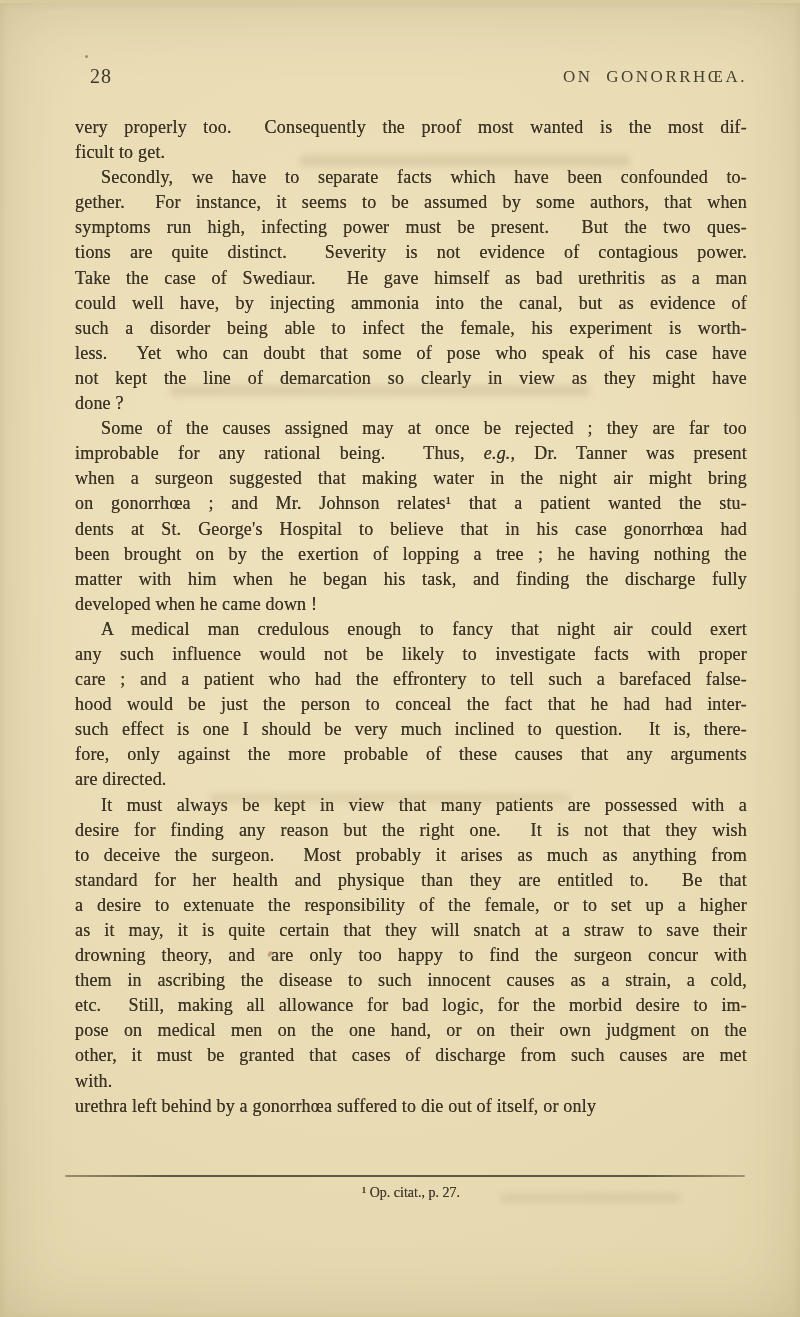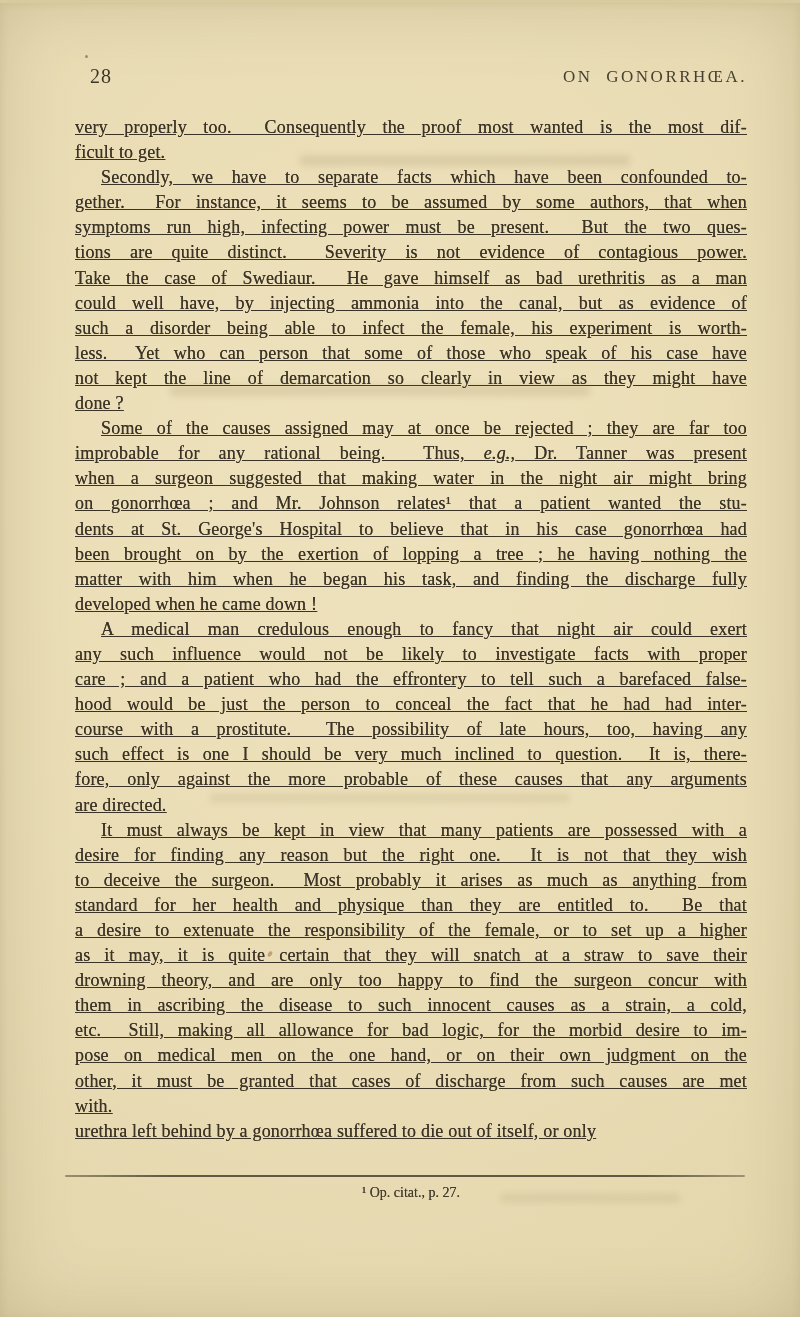"very properly too. Consequently the" .paragraph { text-decoration: underline -> none }
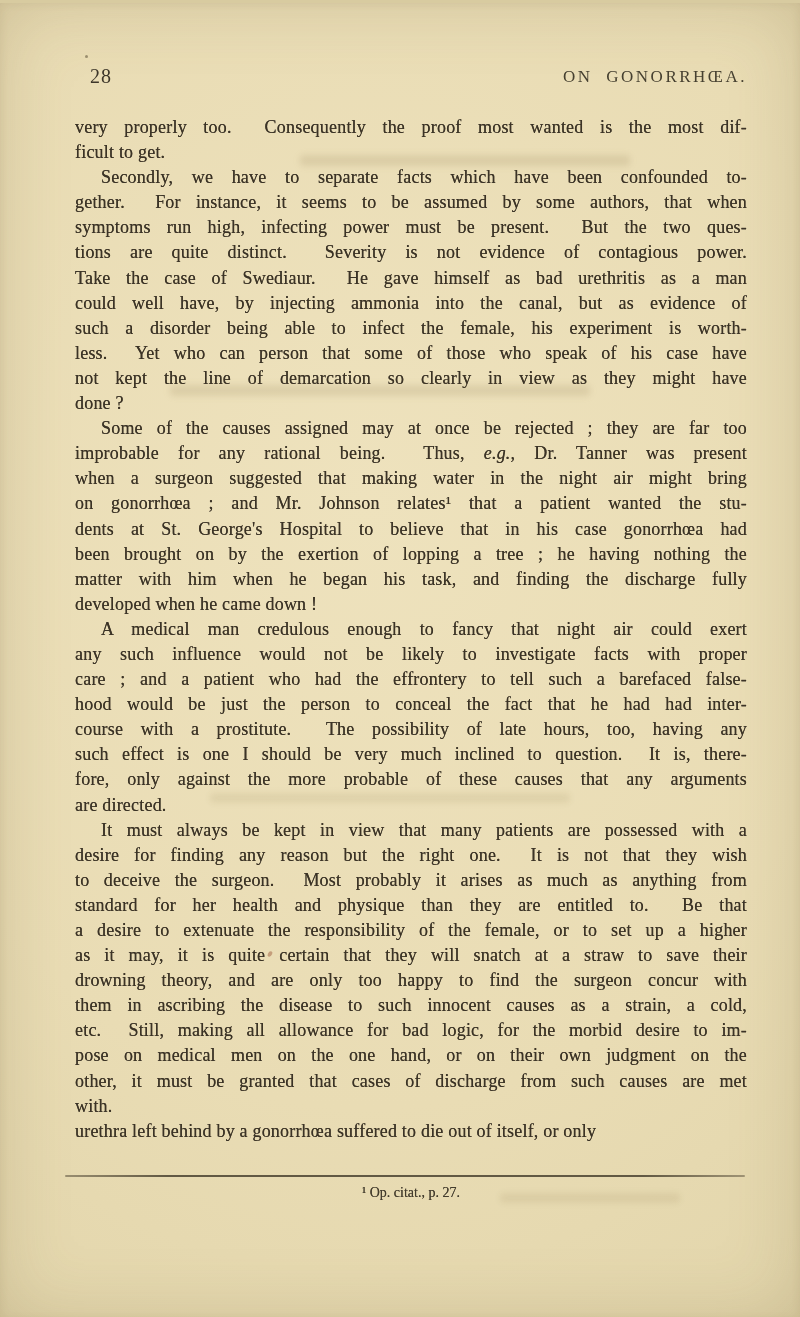"less. Yet who can person" div.line { text: person that some of those -> doubt that some of pose }
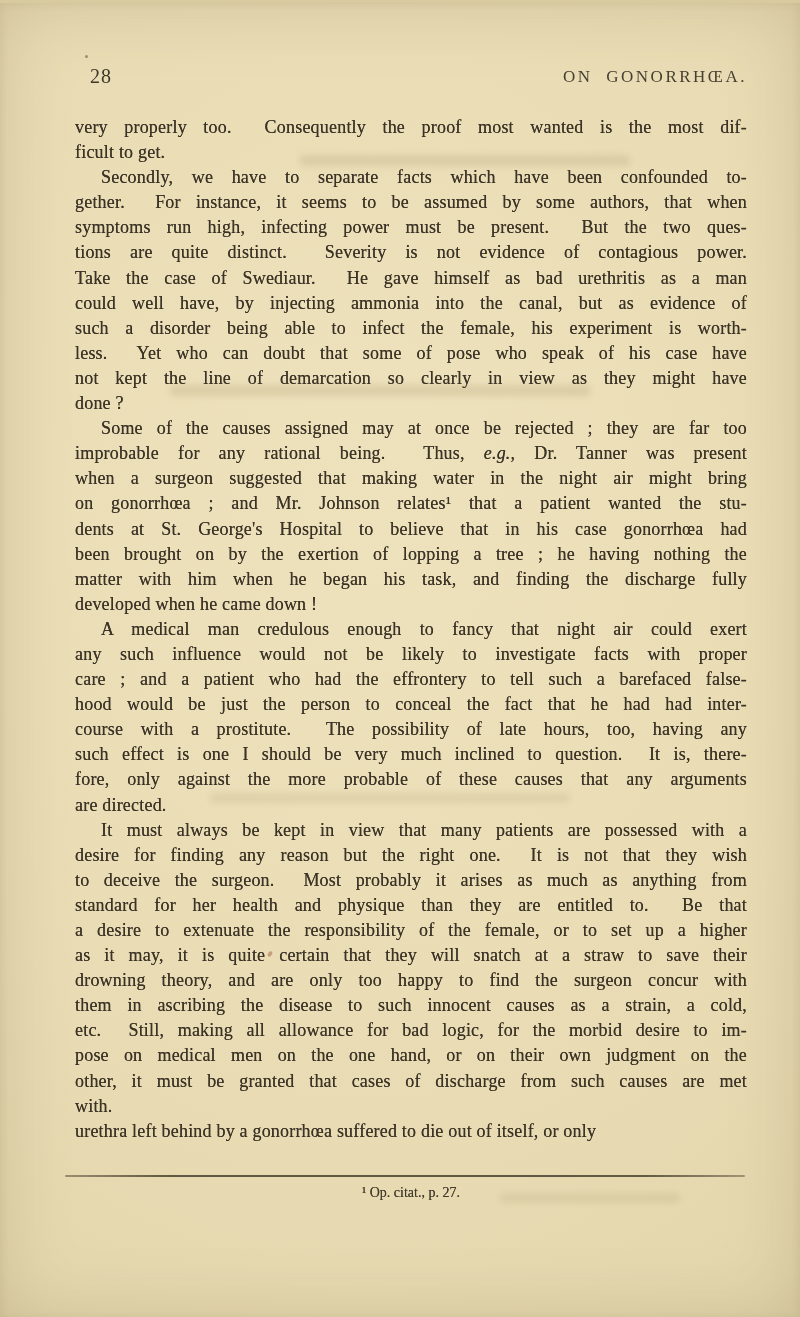"course with a prostitute. The" div.line { html: <div>course with a prostitute. The possibility of late hours, too, having any</div> -> none }
